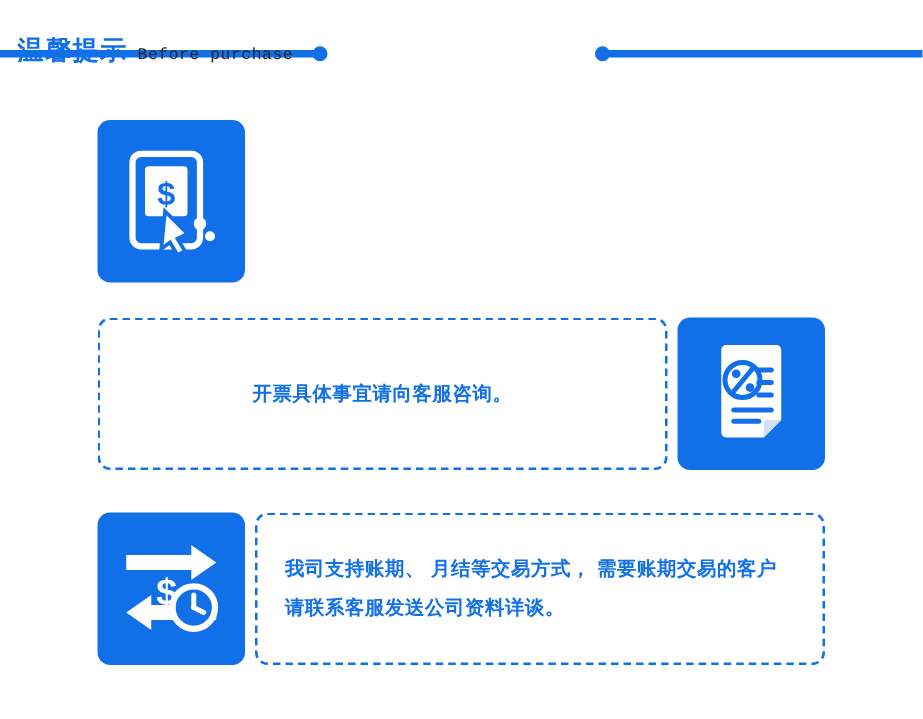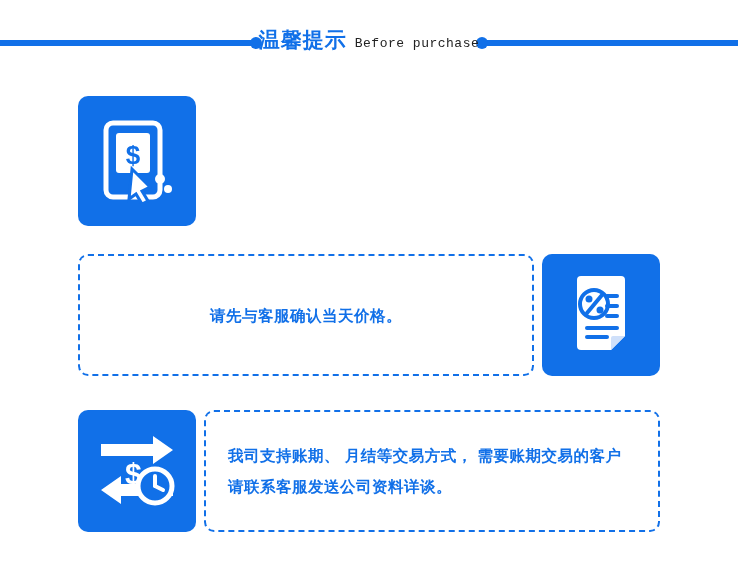"温馨提示 Before purchase" .header-text { left: 0 -> 14px; text-align: center -> left }
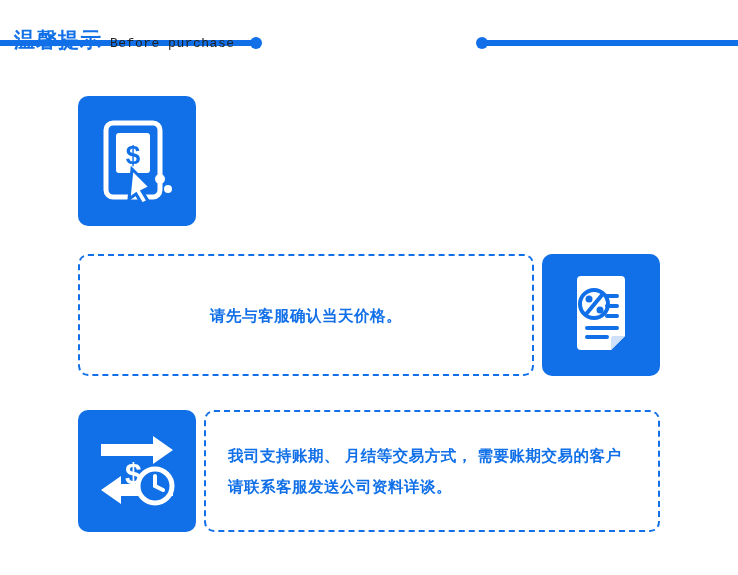"请先与客服确认当天价格。" p { text: 请先与客服确认当天价格 -> 开票具体事宜请向客服咨询 }
